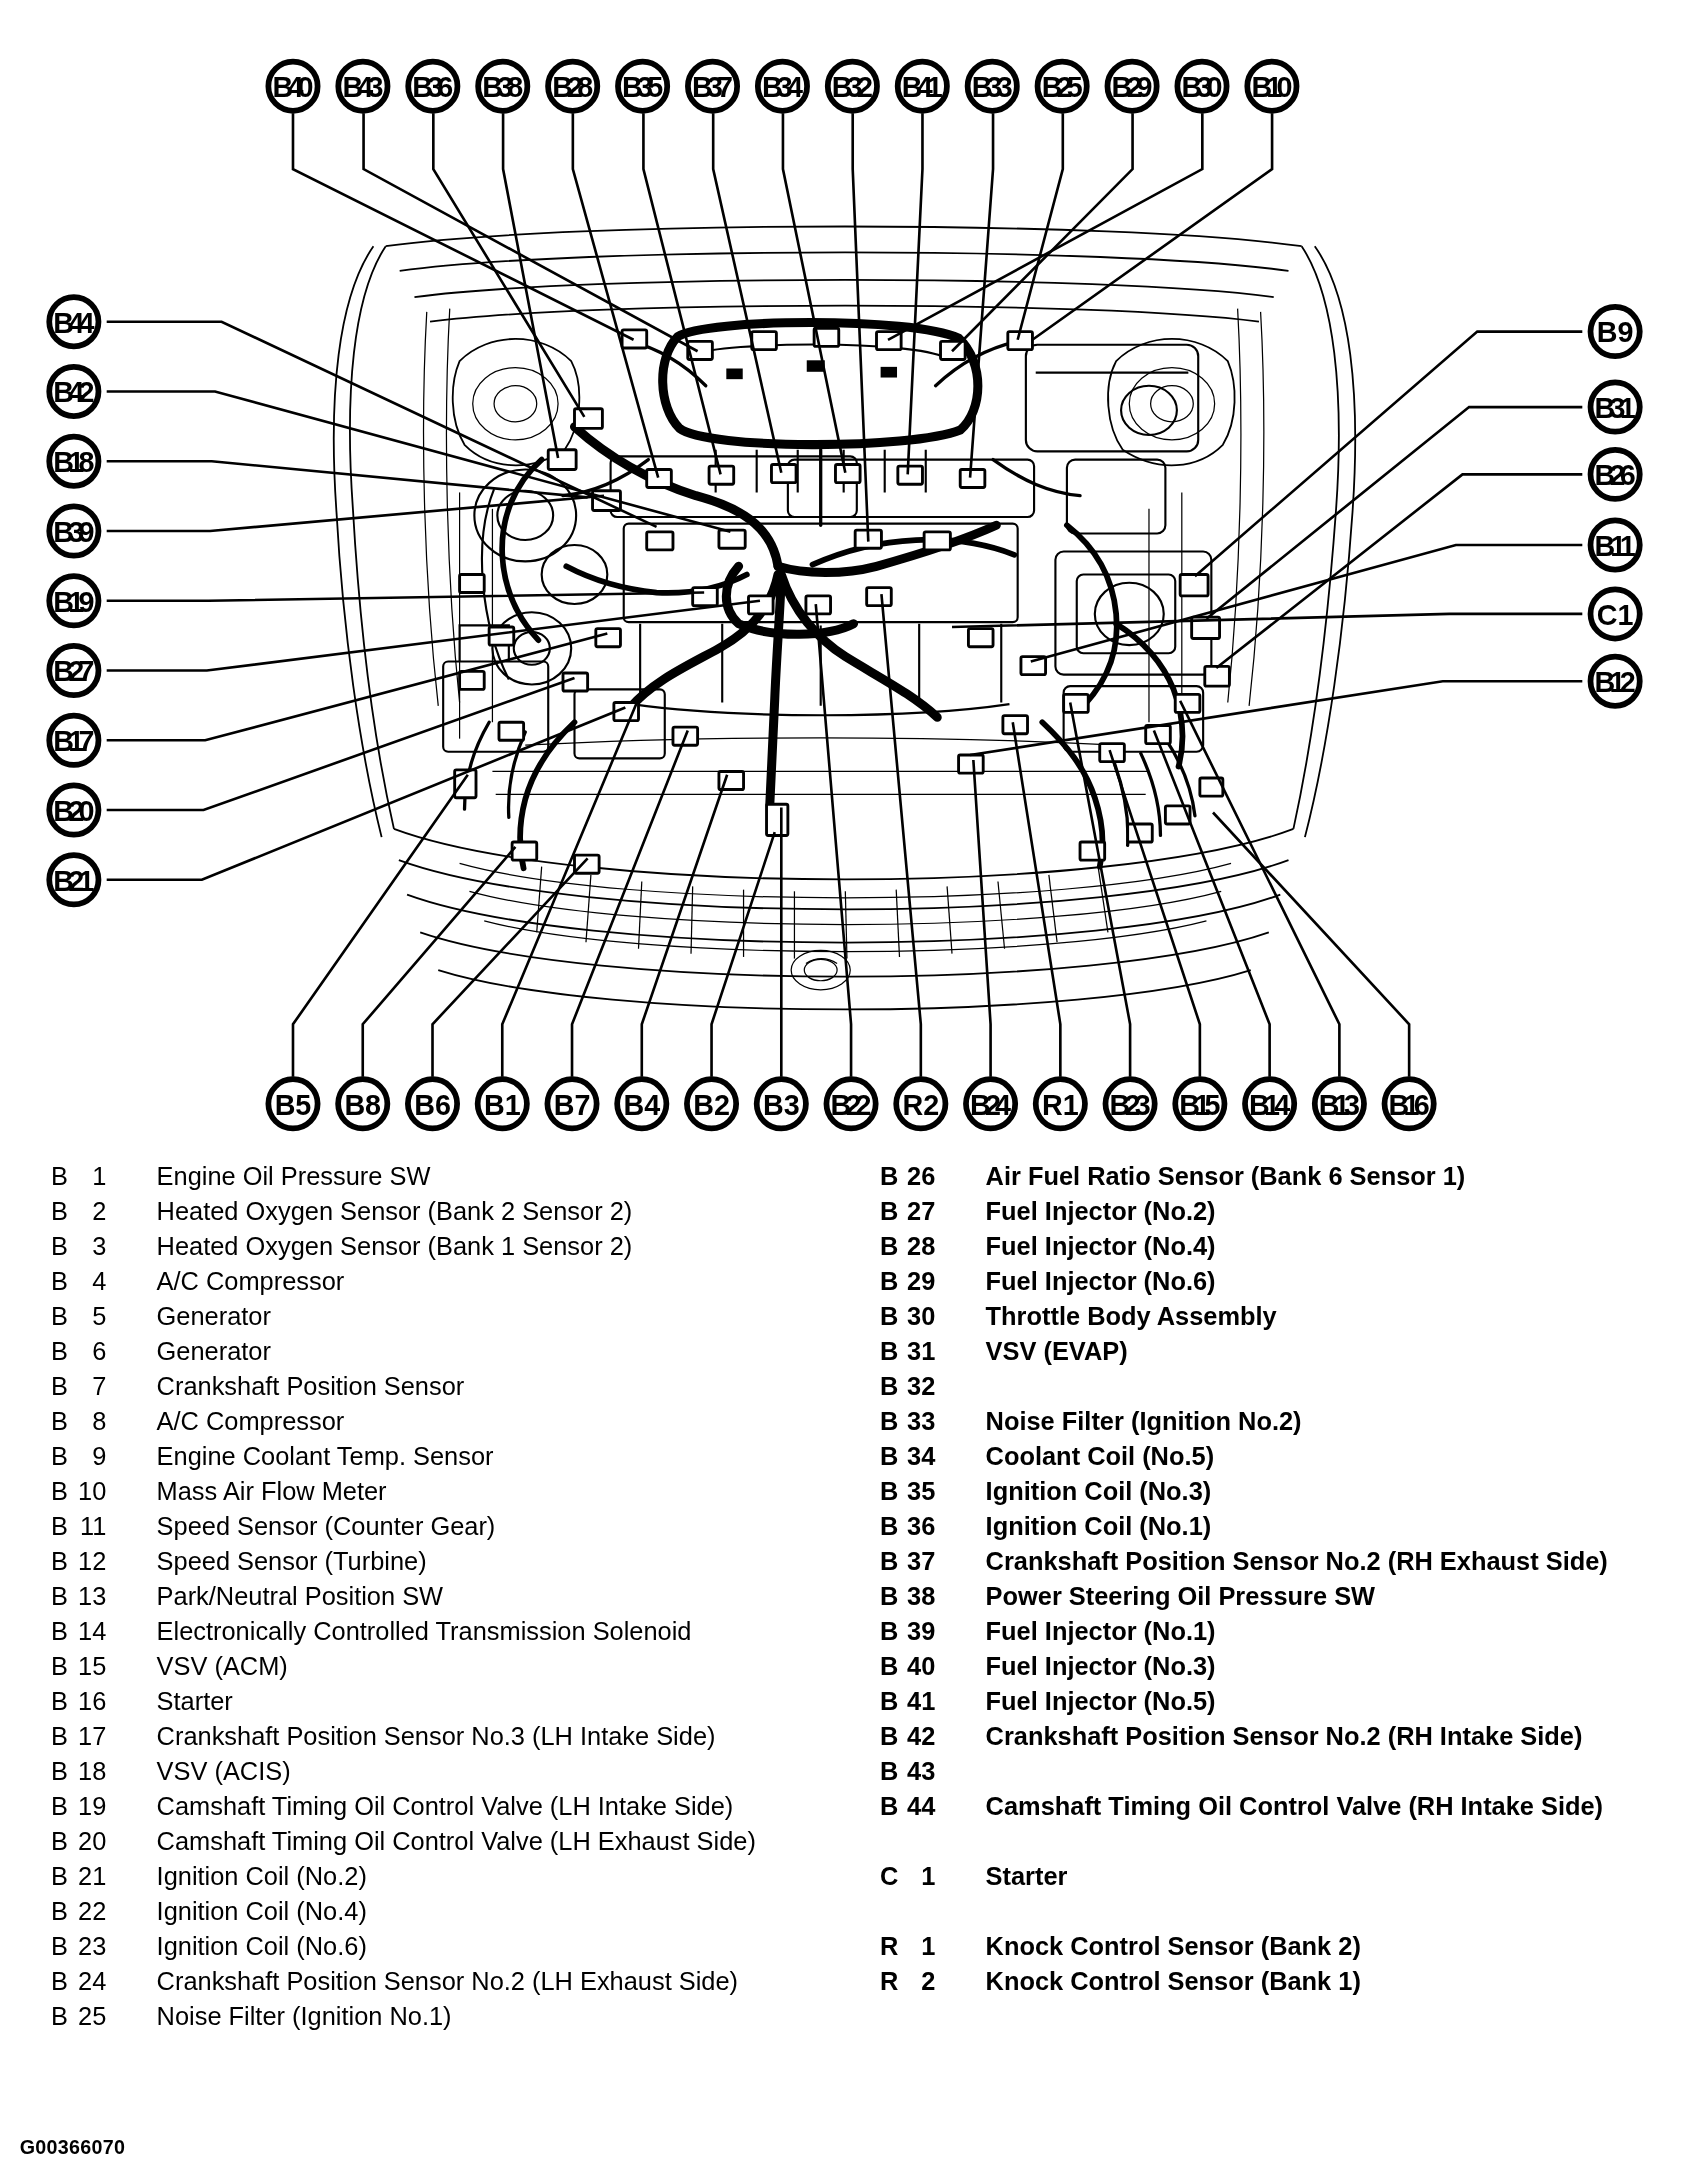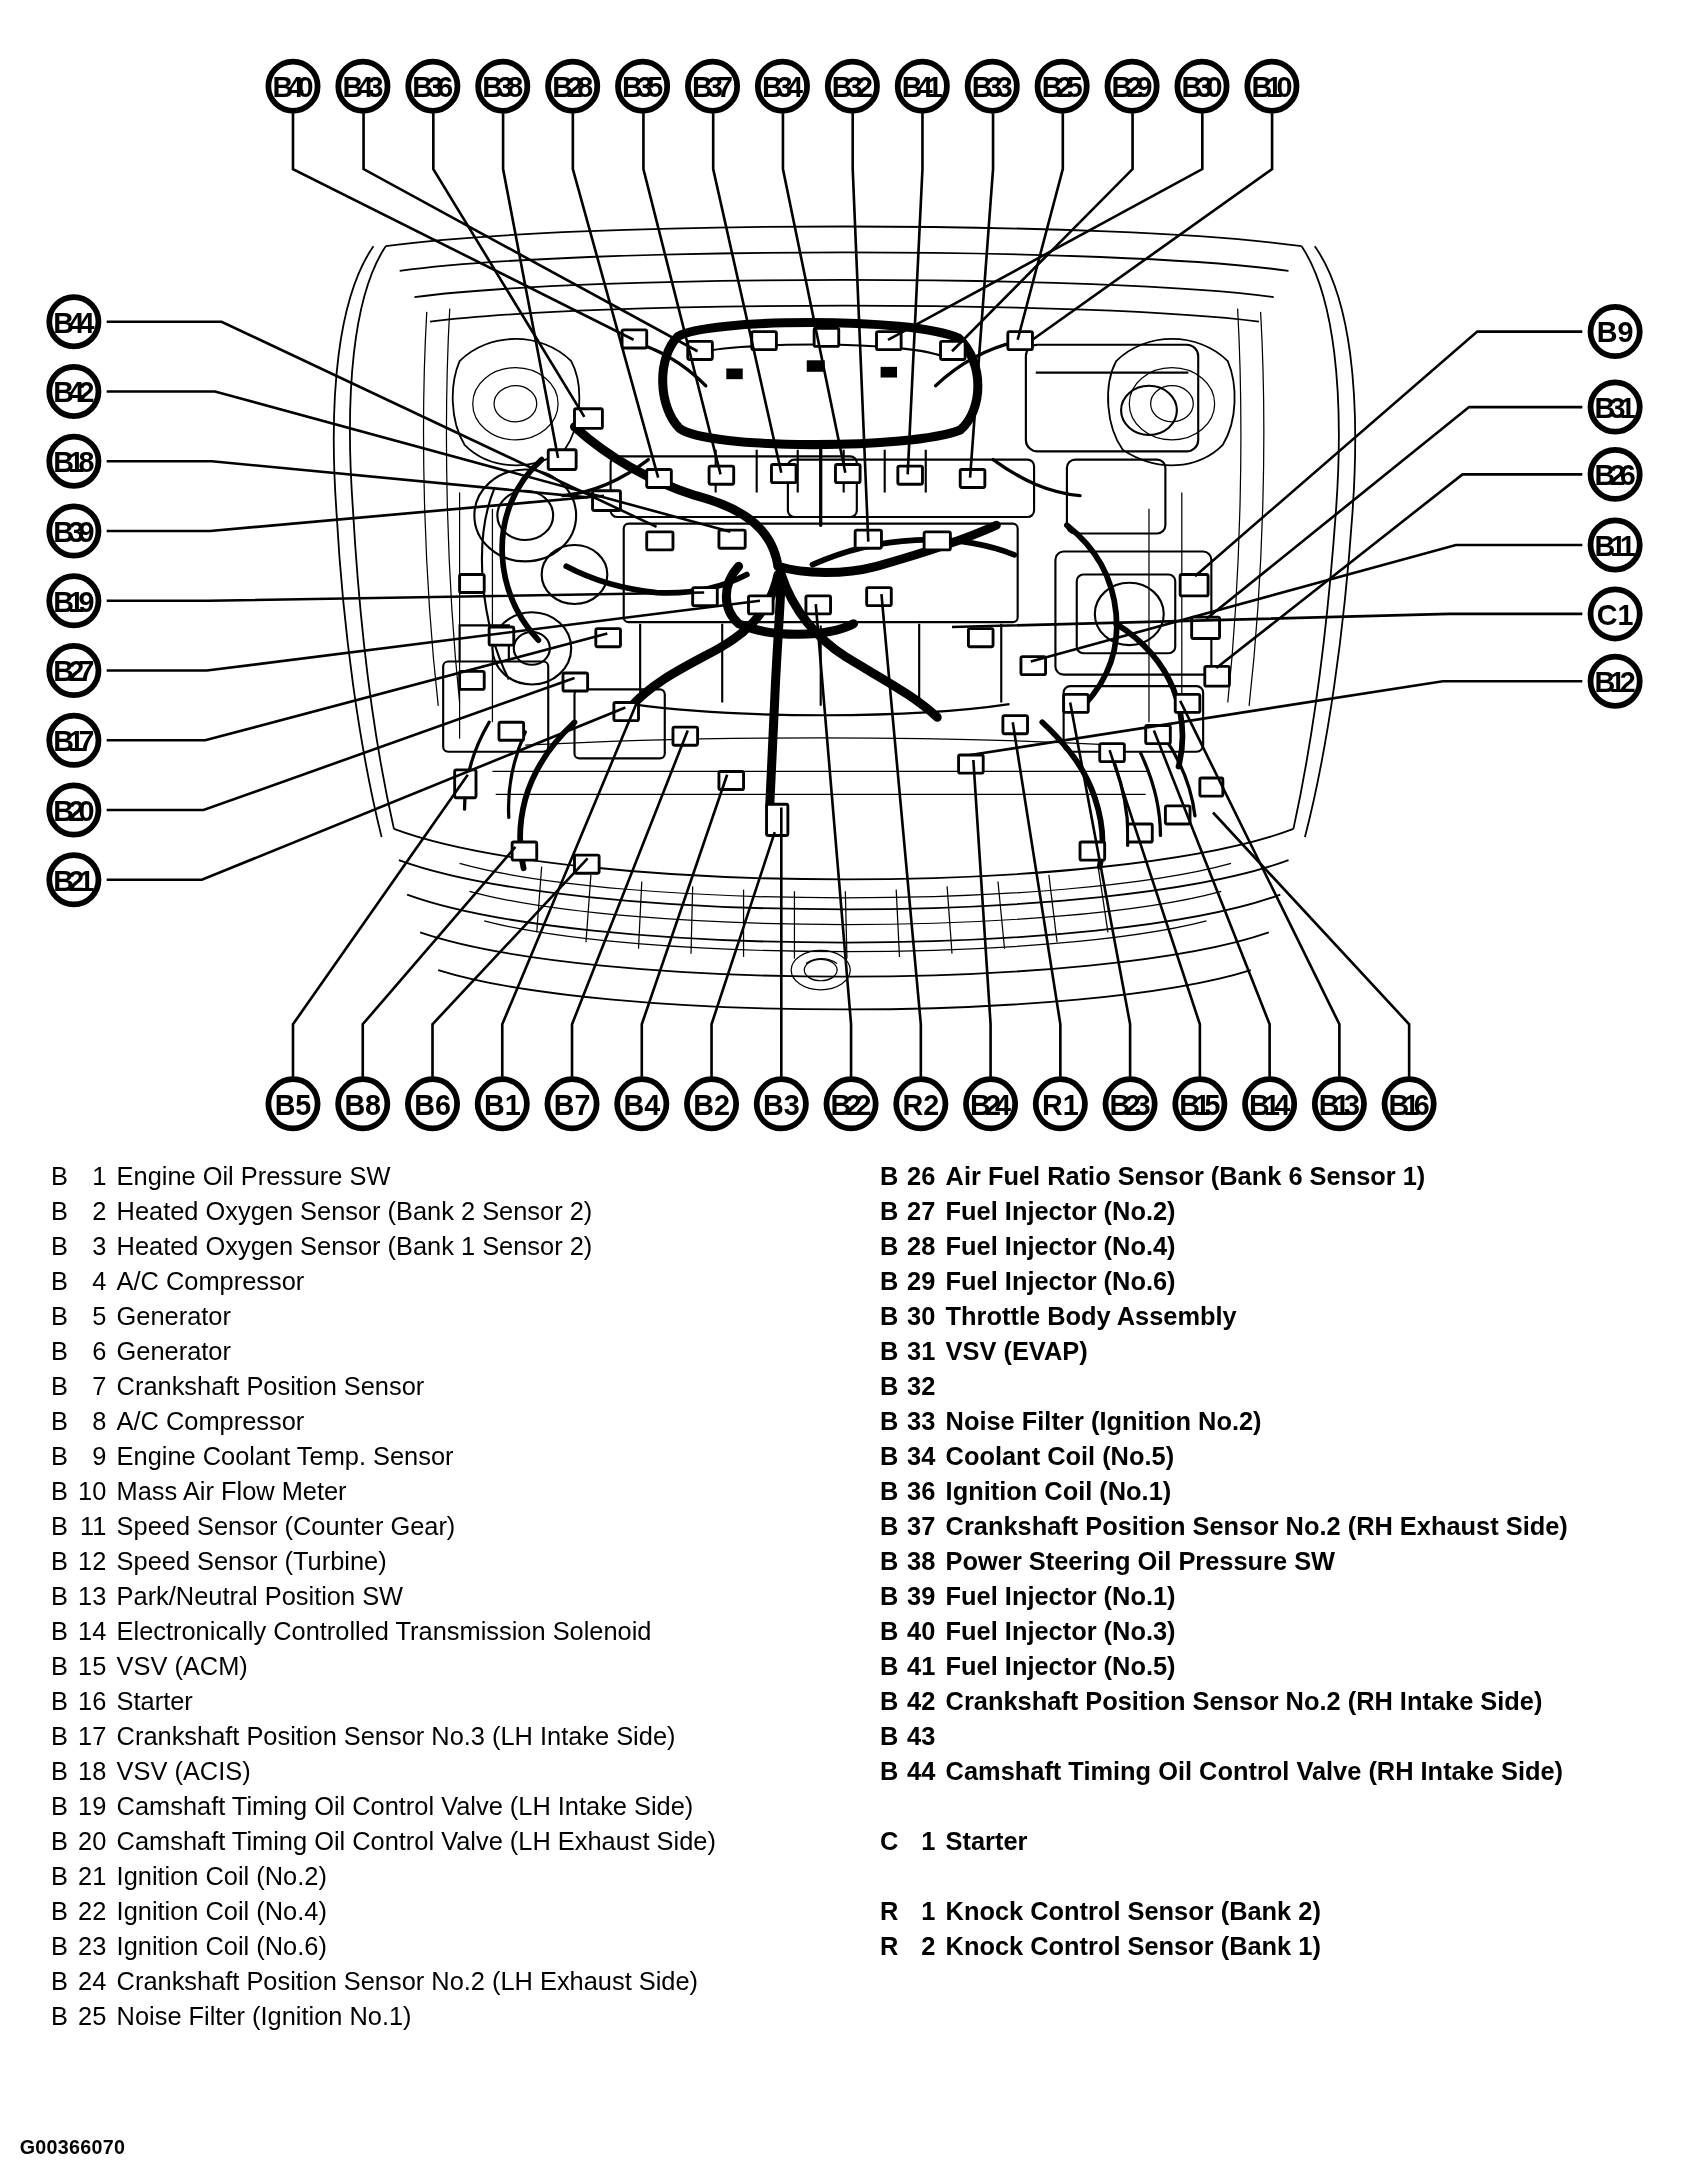"B 1" .legend-row { gap: none -> 40px }
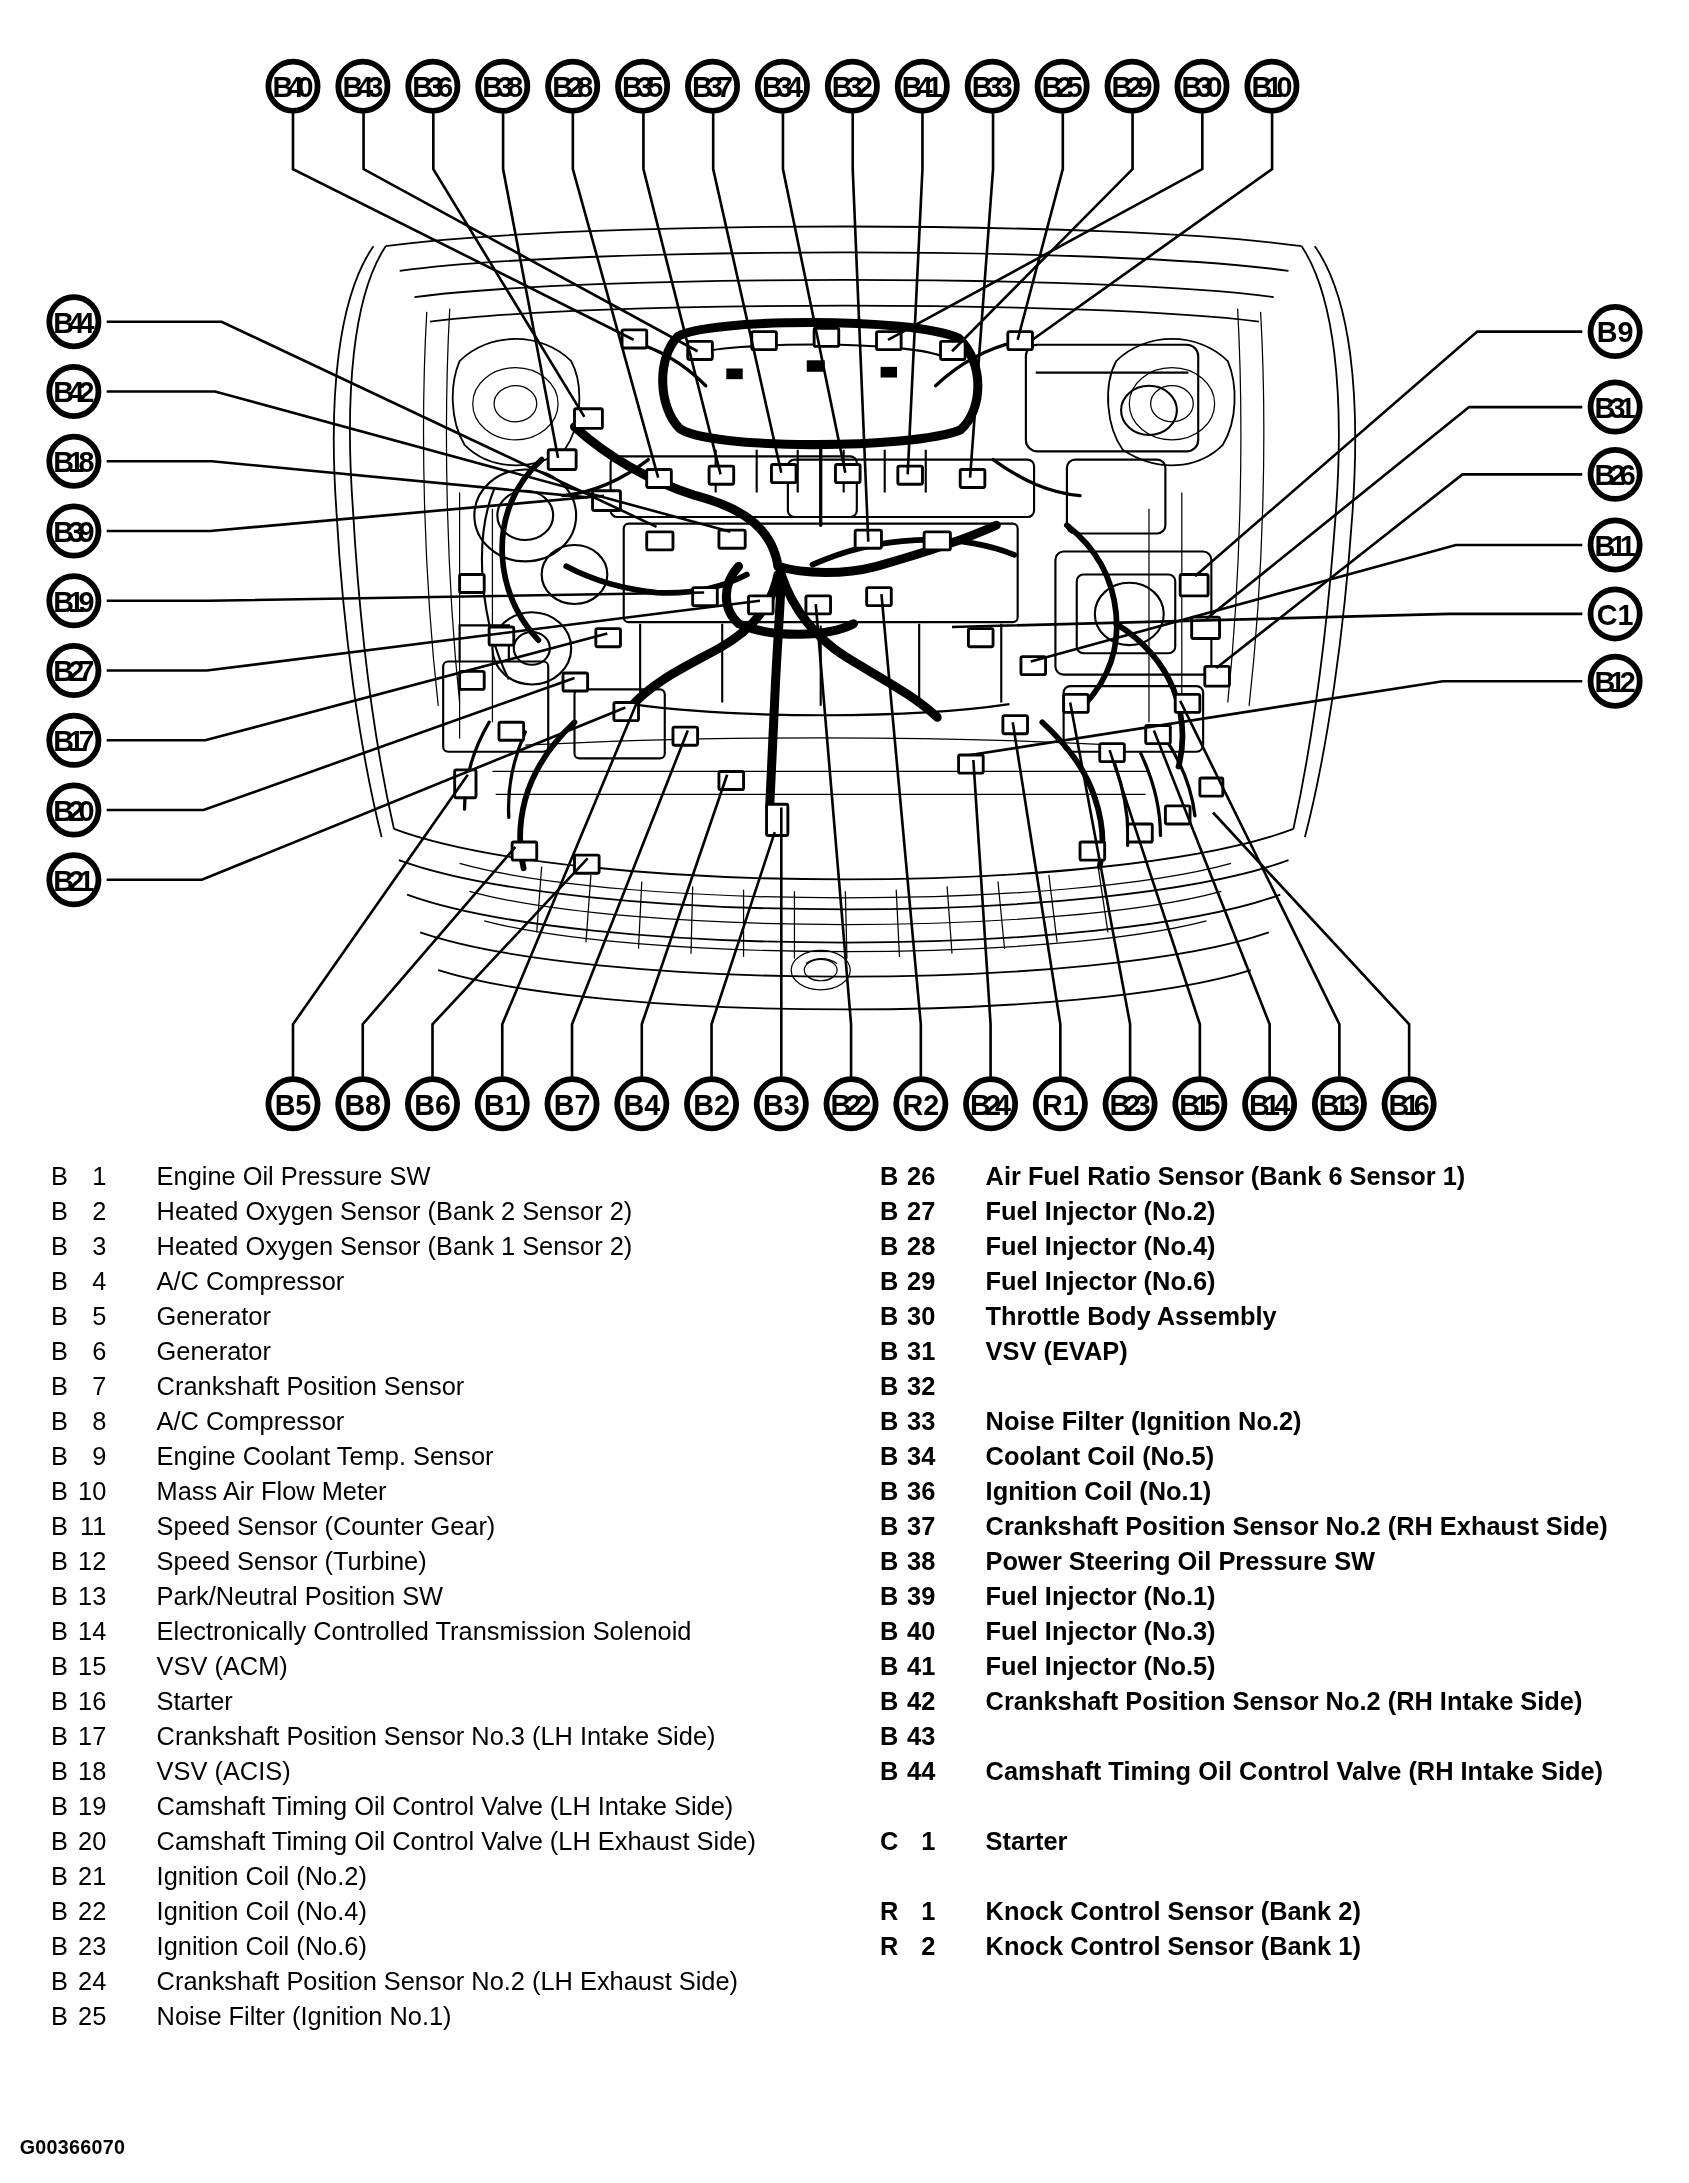"B 35" div.legend-row { html: none -> <div> <span><span>B</span><span>35</span></span> <span>Ignition Coil (No.3)</span> </div> }
